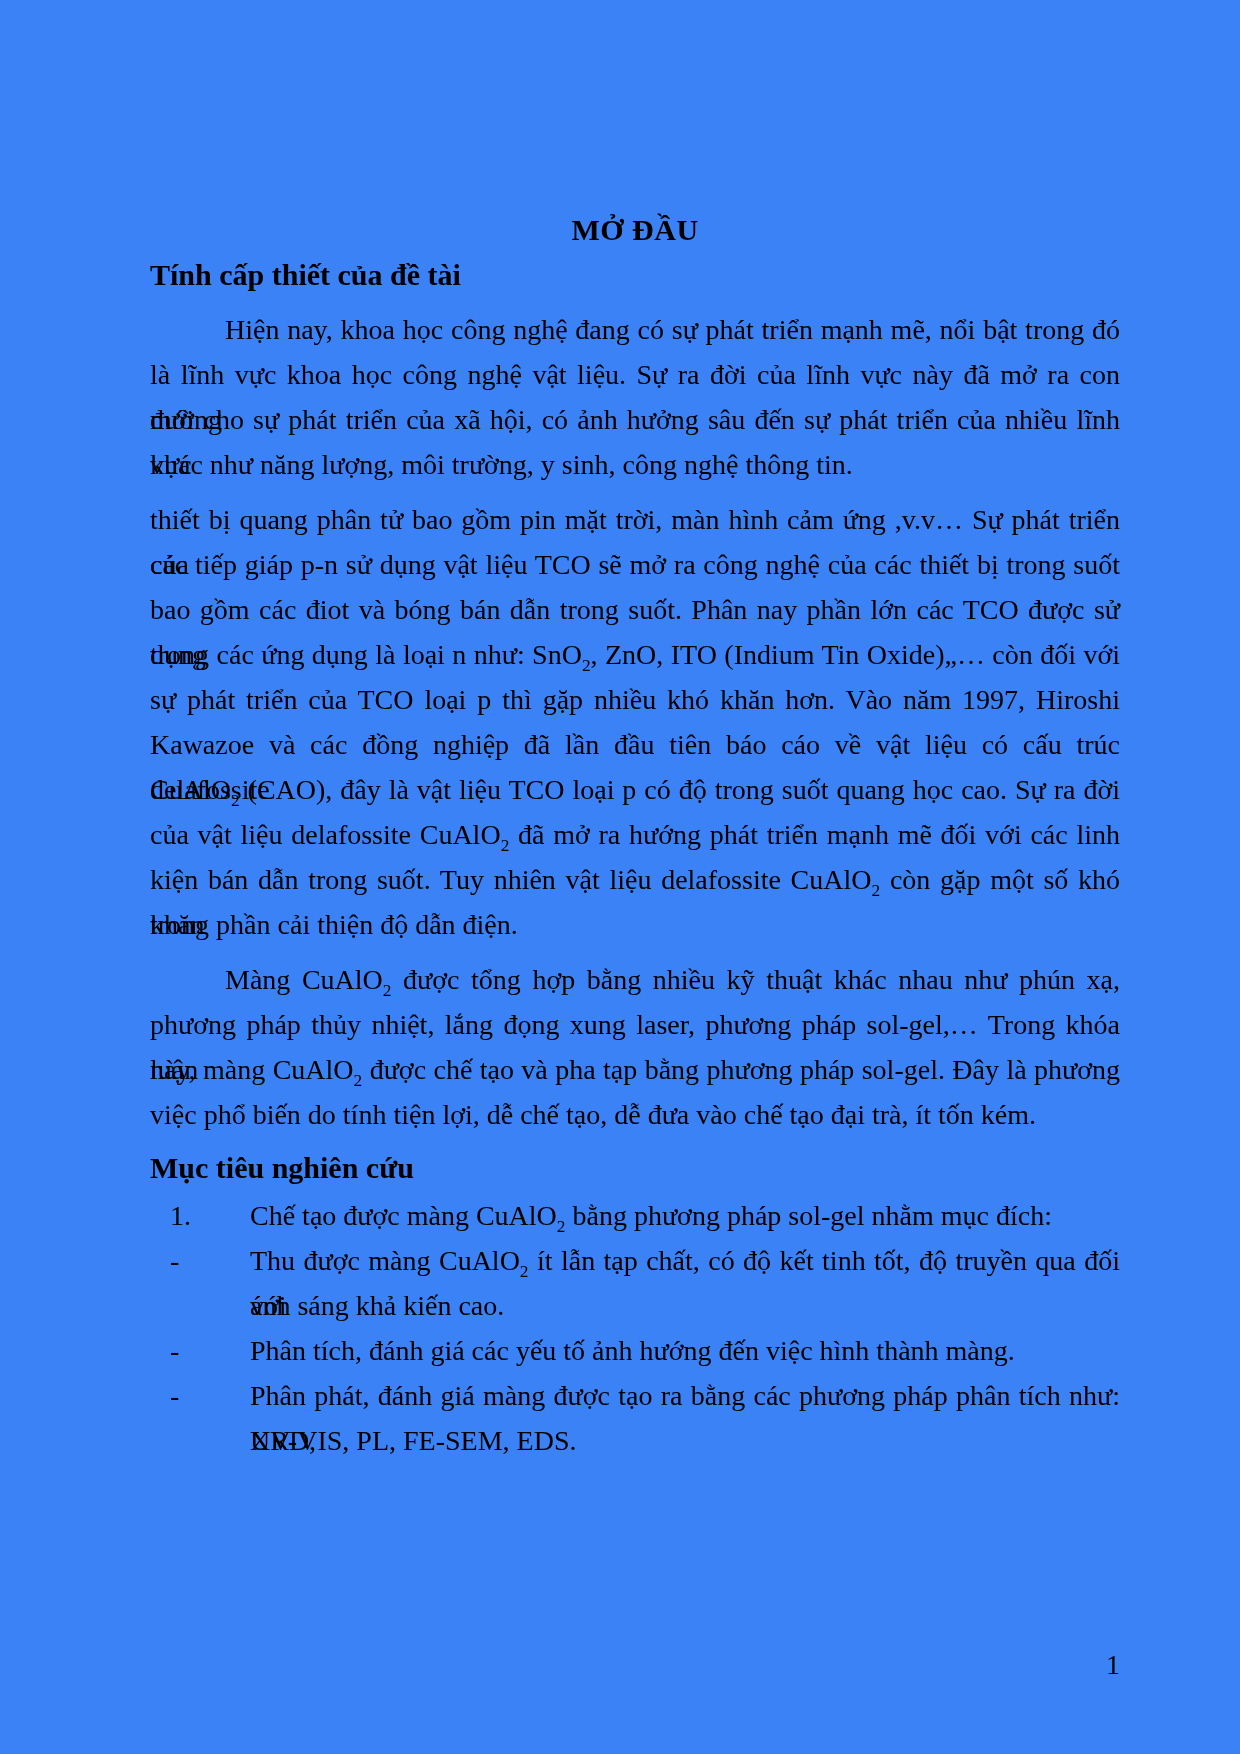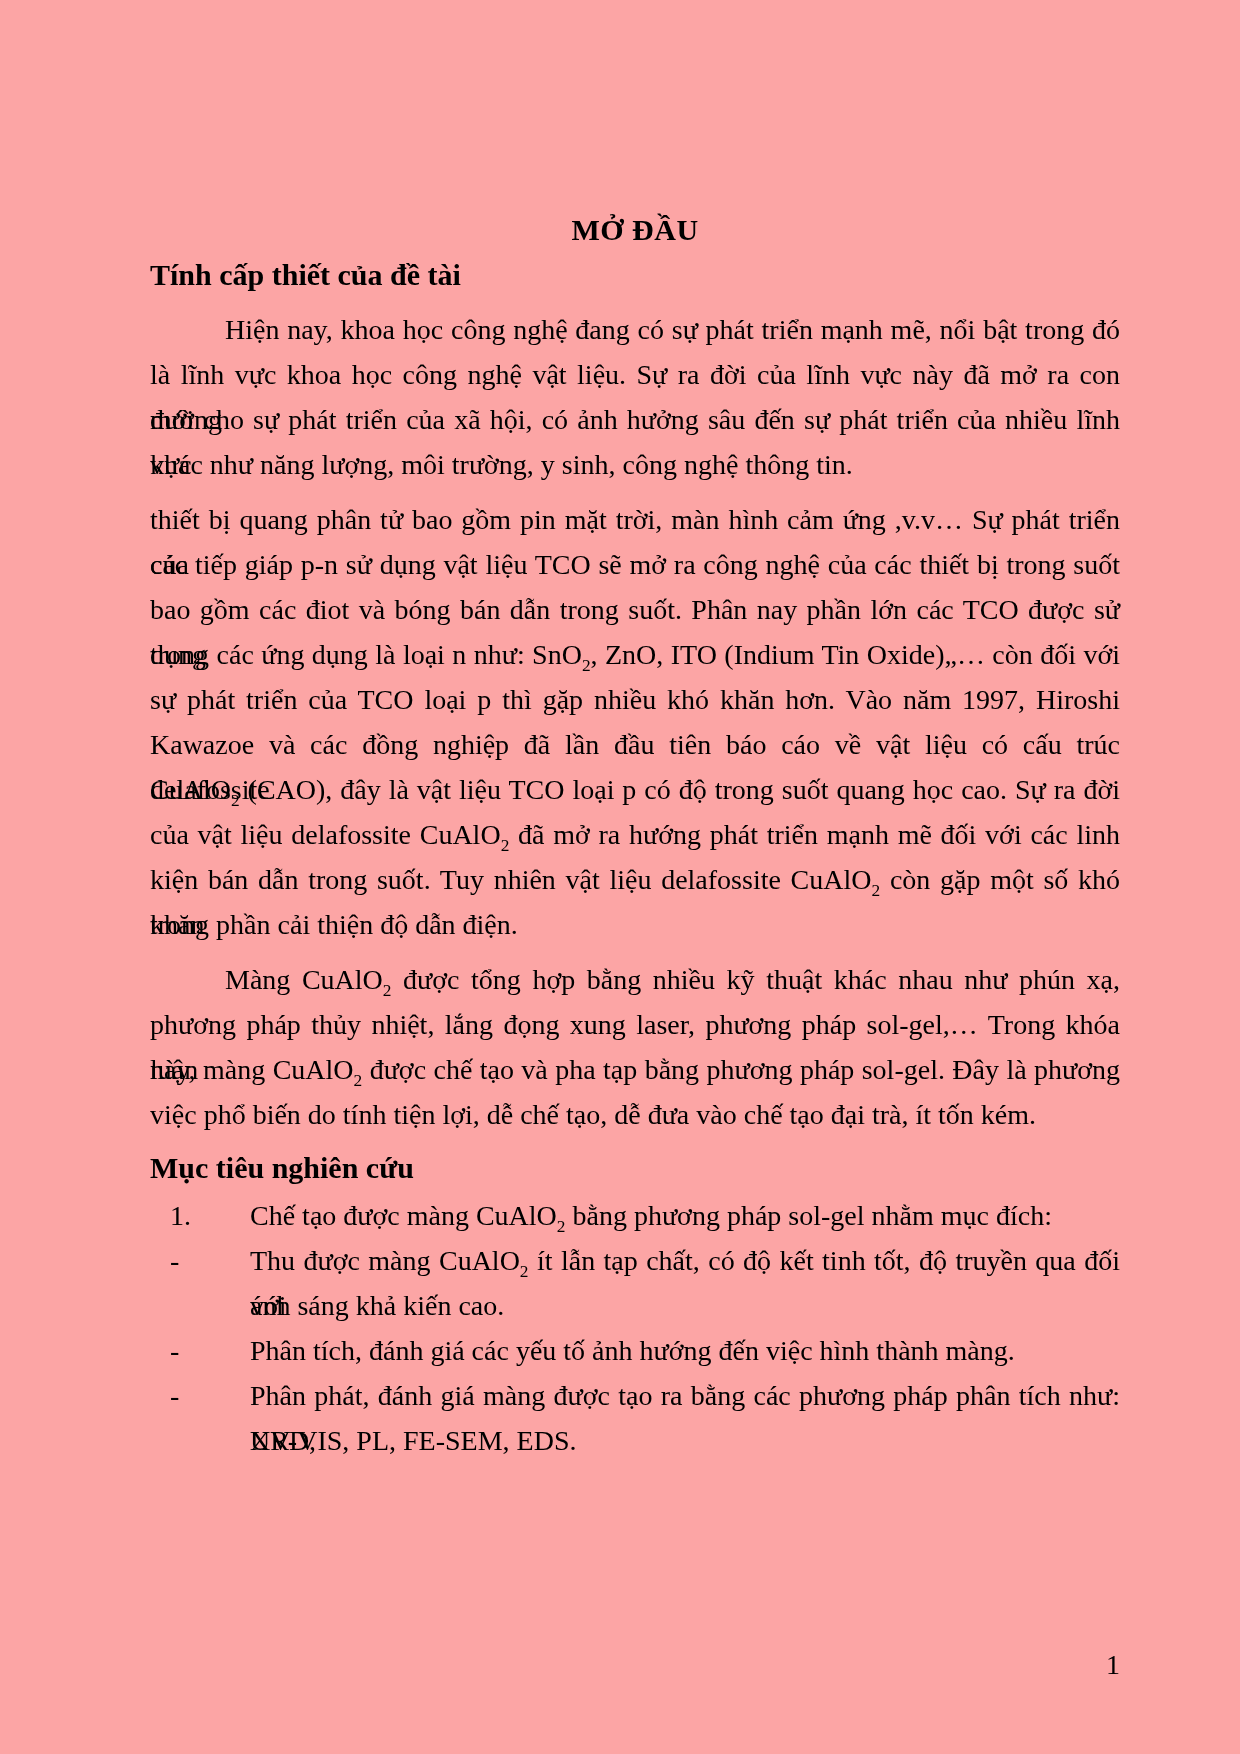"MỞ ĐẦU" div.page { background: #fca5a5 -> #3b82f6 }
